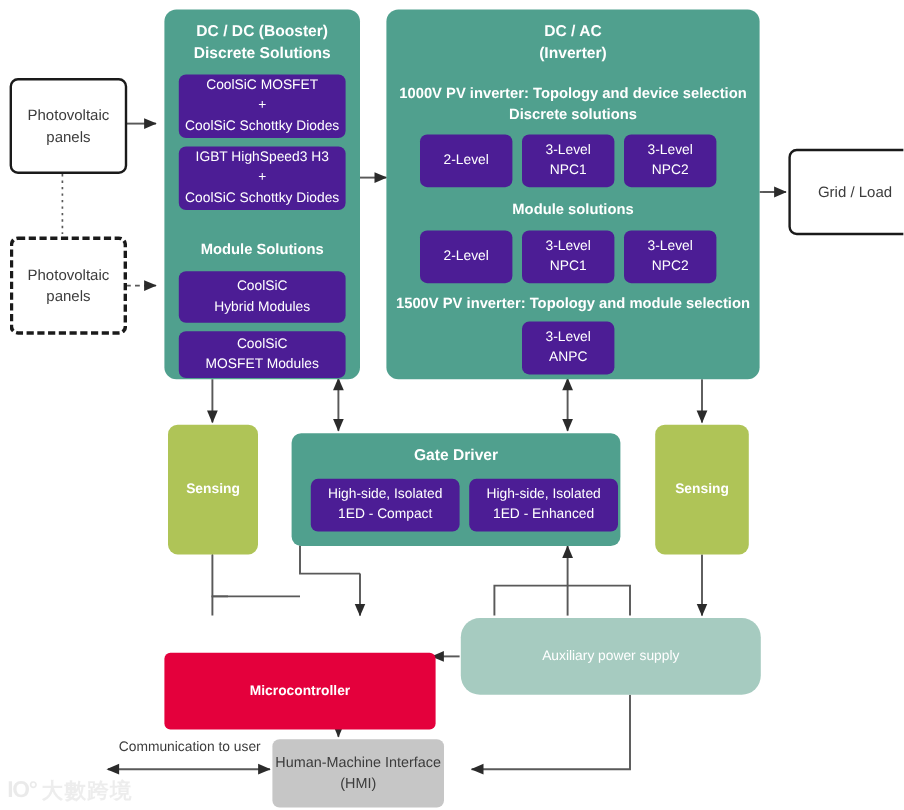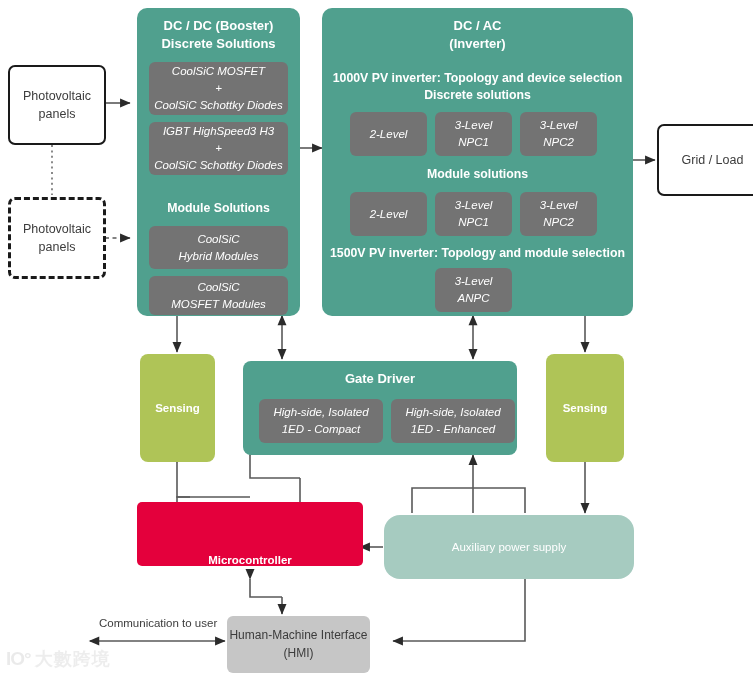"CoolSiC MOSFET" .chip { background: #737373 -> #4c1d95; font-style: italic -> none }
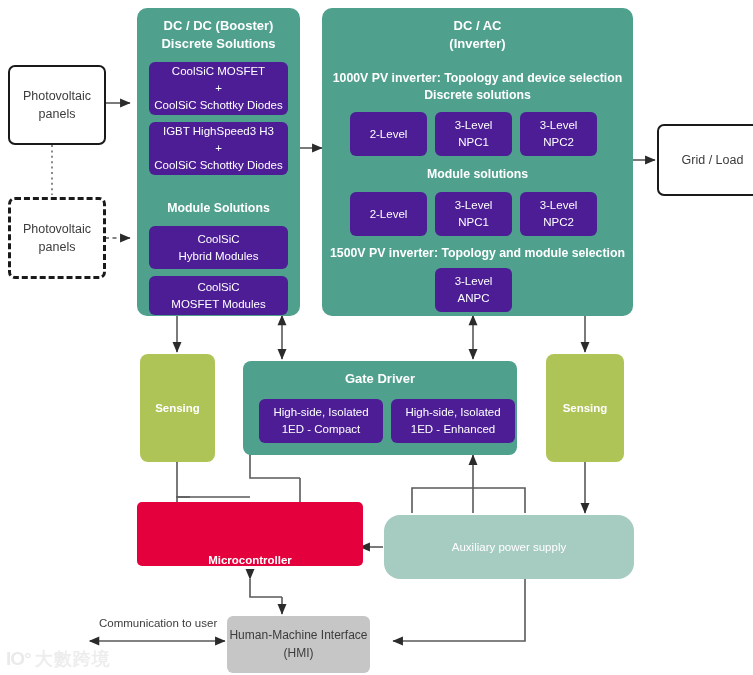"Microcontroller" div.node { justify-content: flex-end -> none; top: 502px -> 544px }
